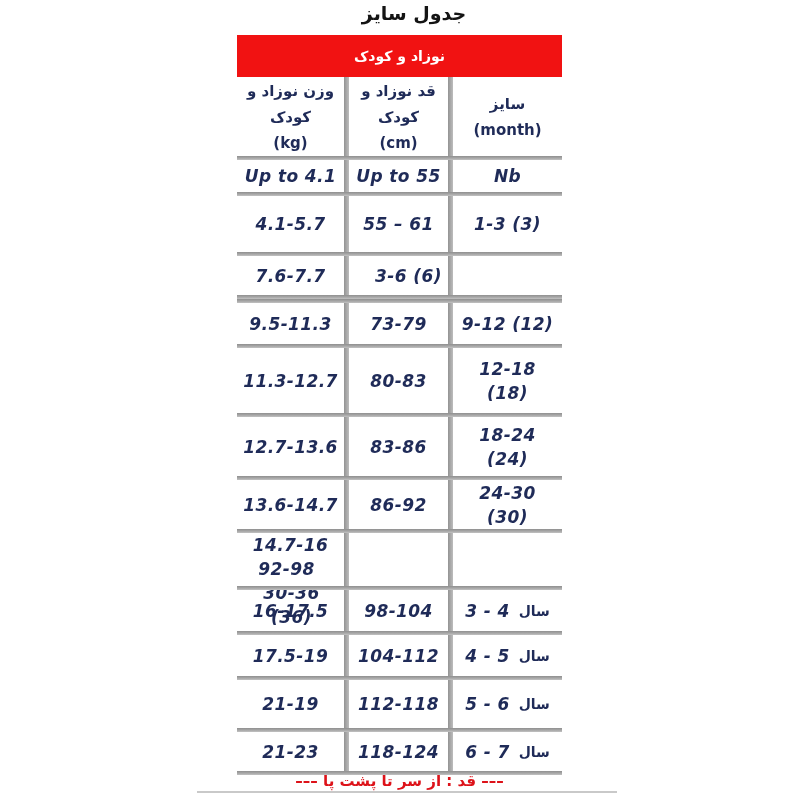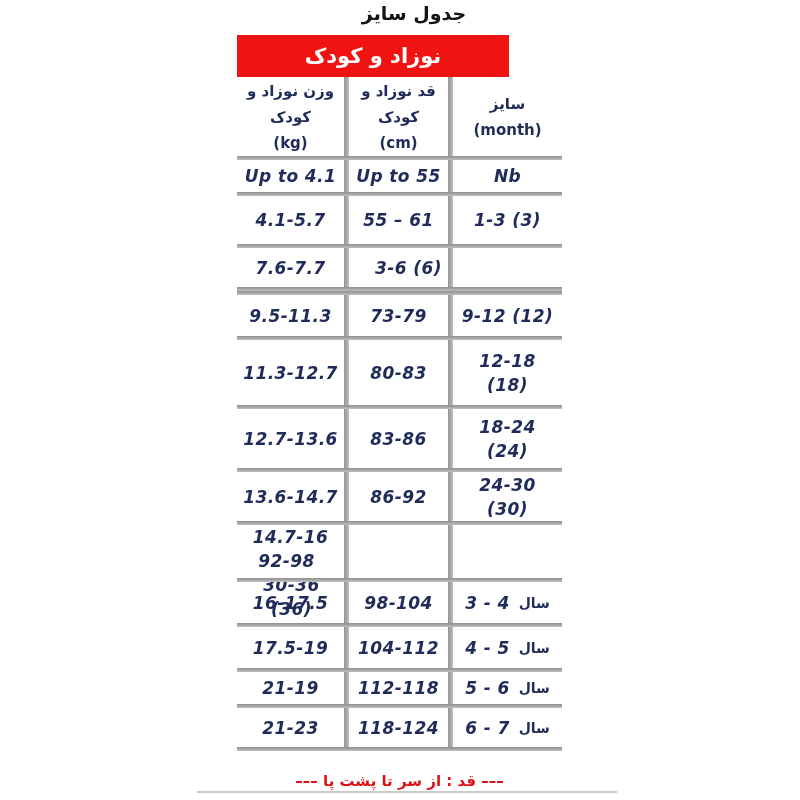"نوزاد و کودک" .banner { font-size: 21px -> 14px; width: 272px -> 325px }
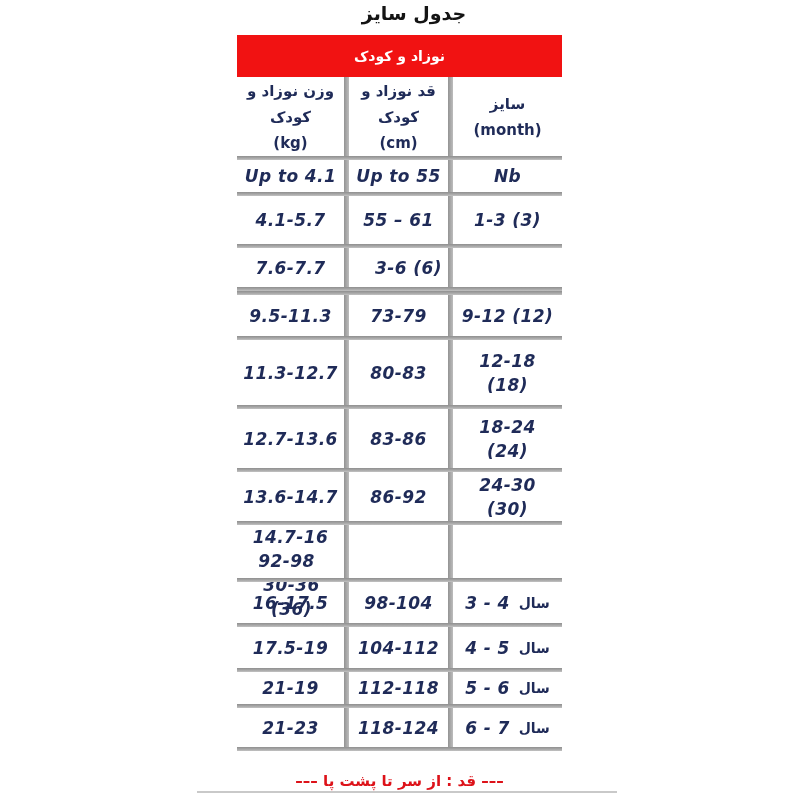"4.1-5.7" div.trow { height: 48px -> 56px }
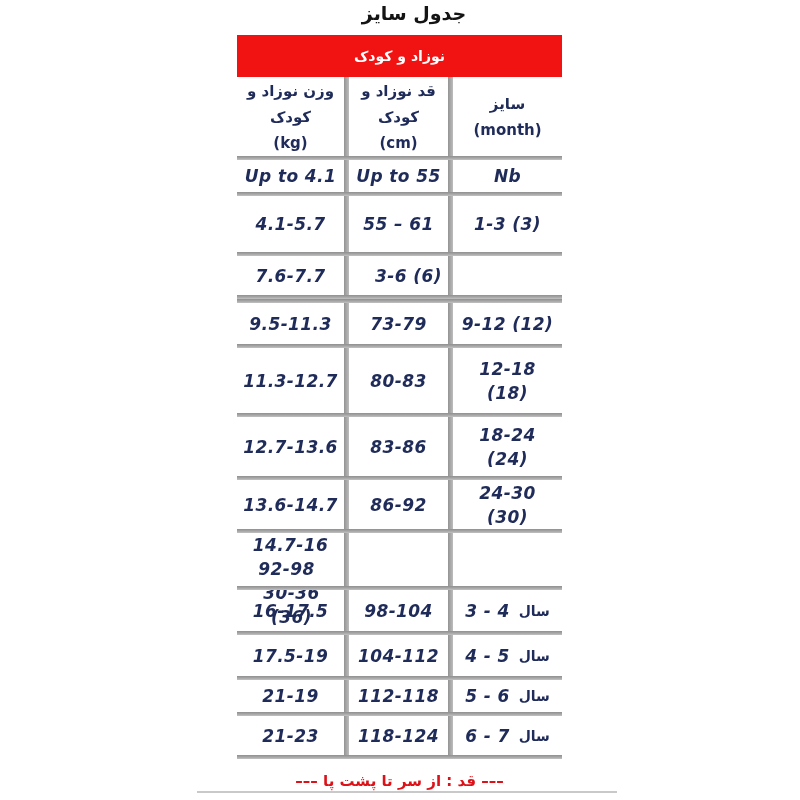"21-19" div.trow { height: 32px -> 48px }
